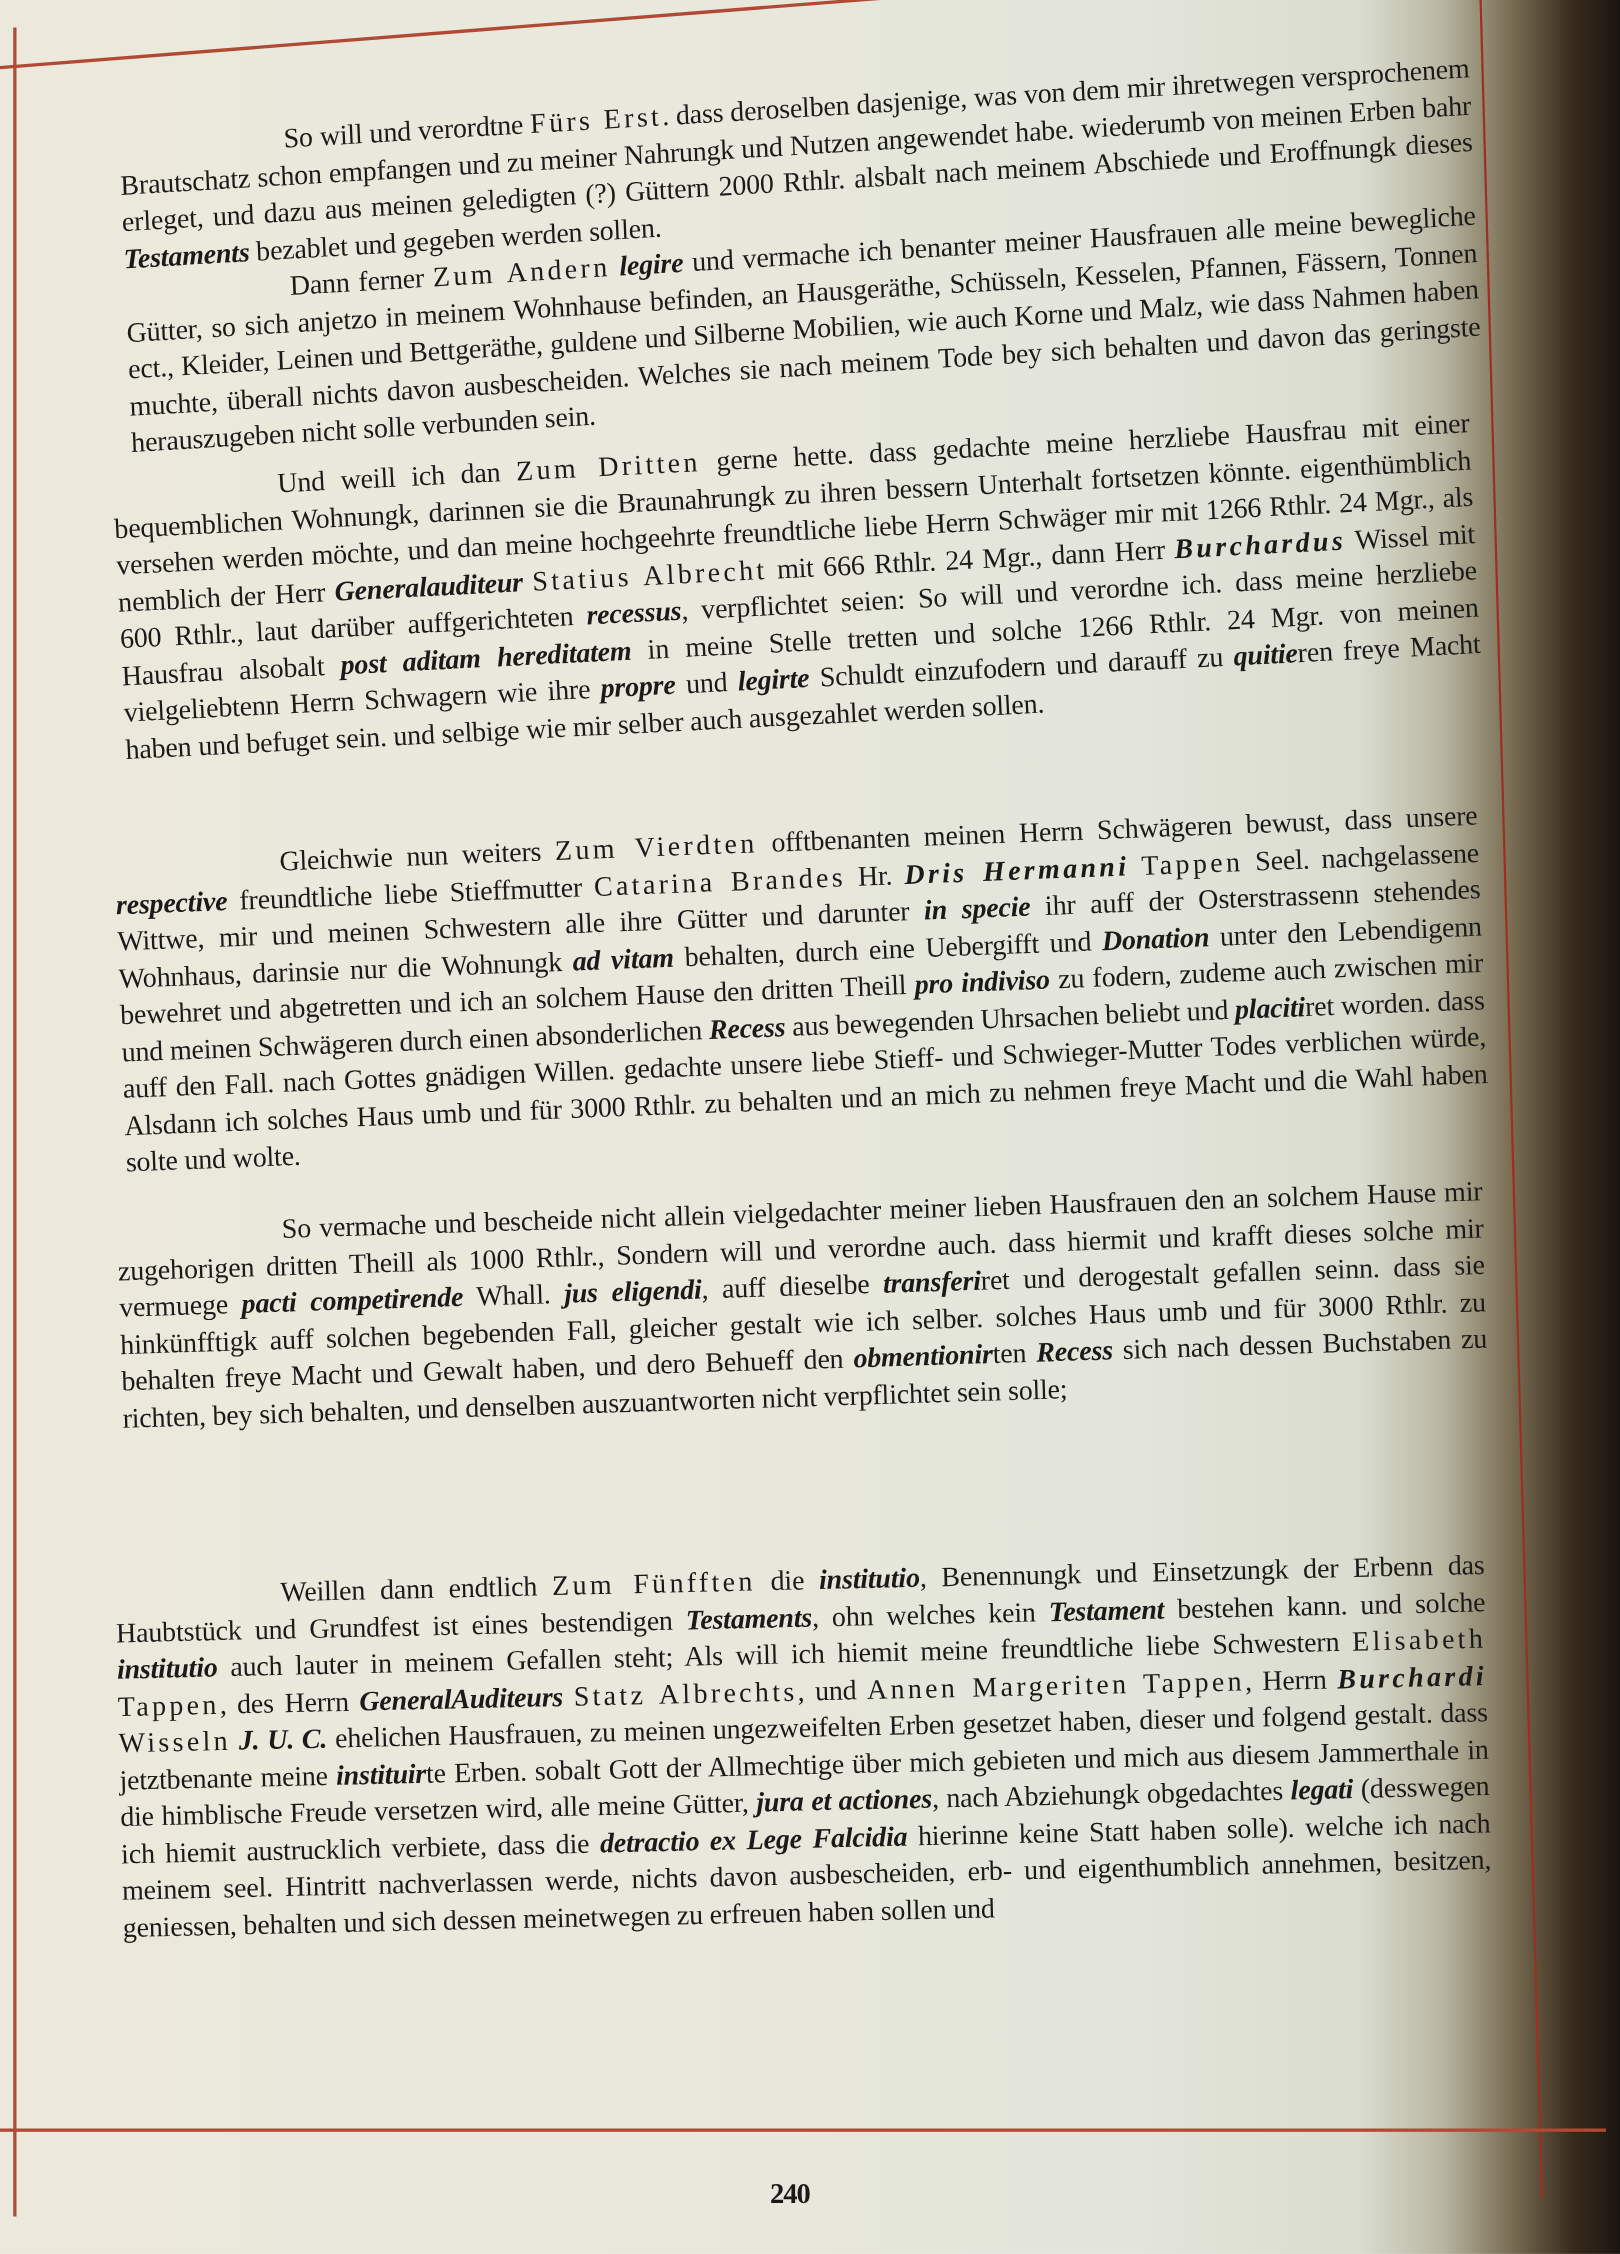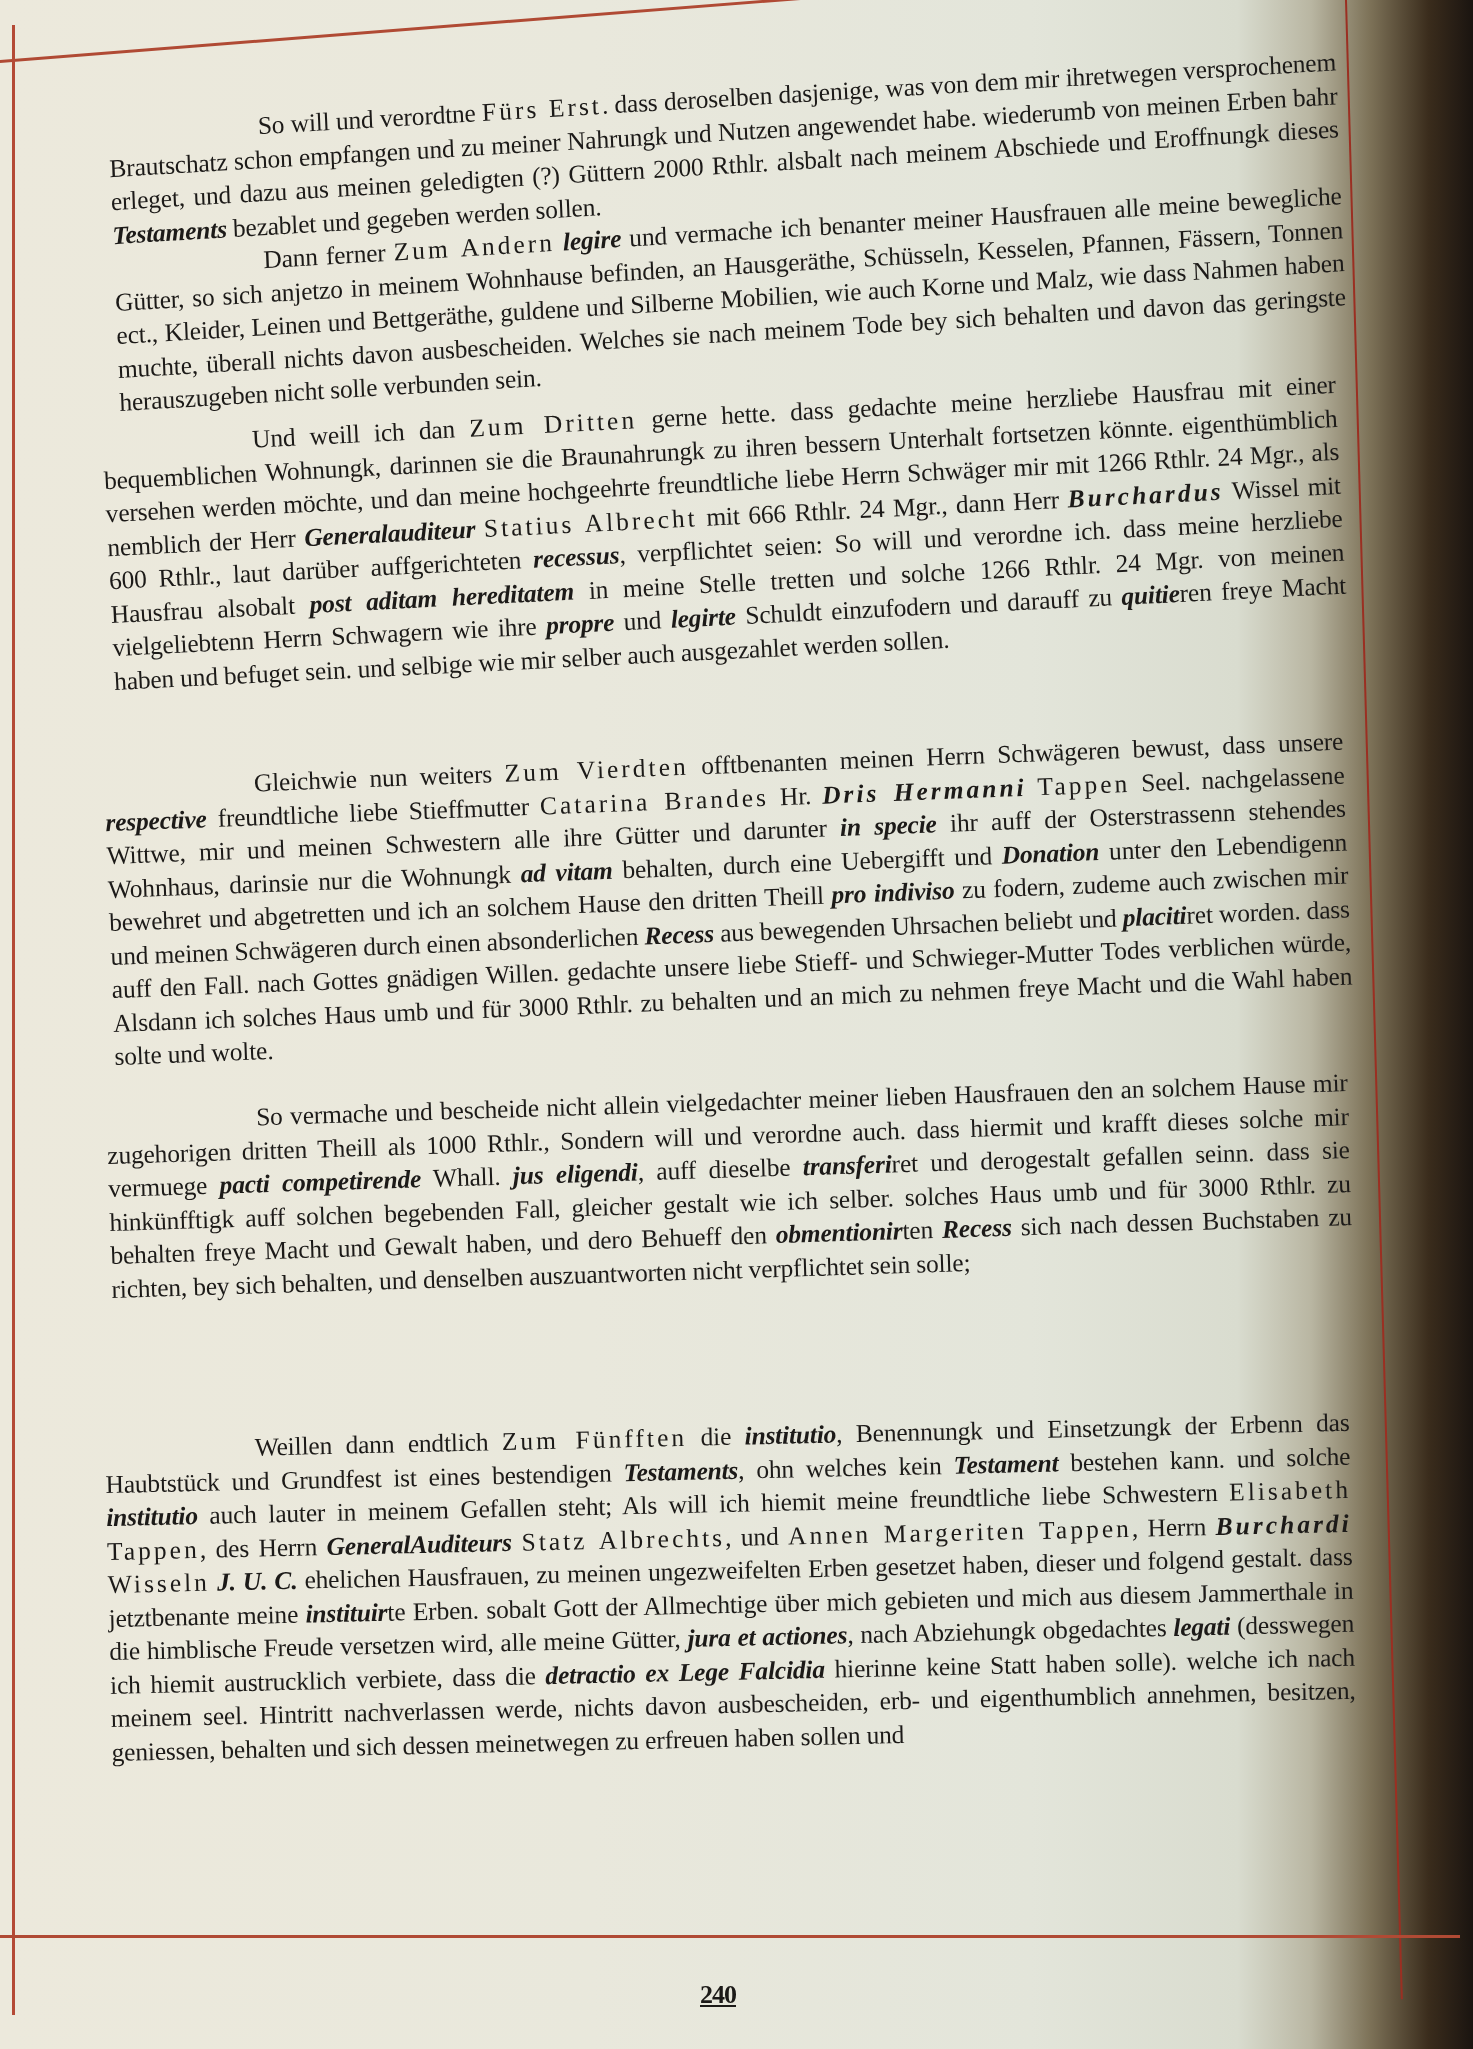"240" .page-number { text-decoration: underline -> none }
